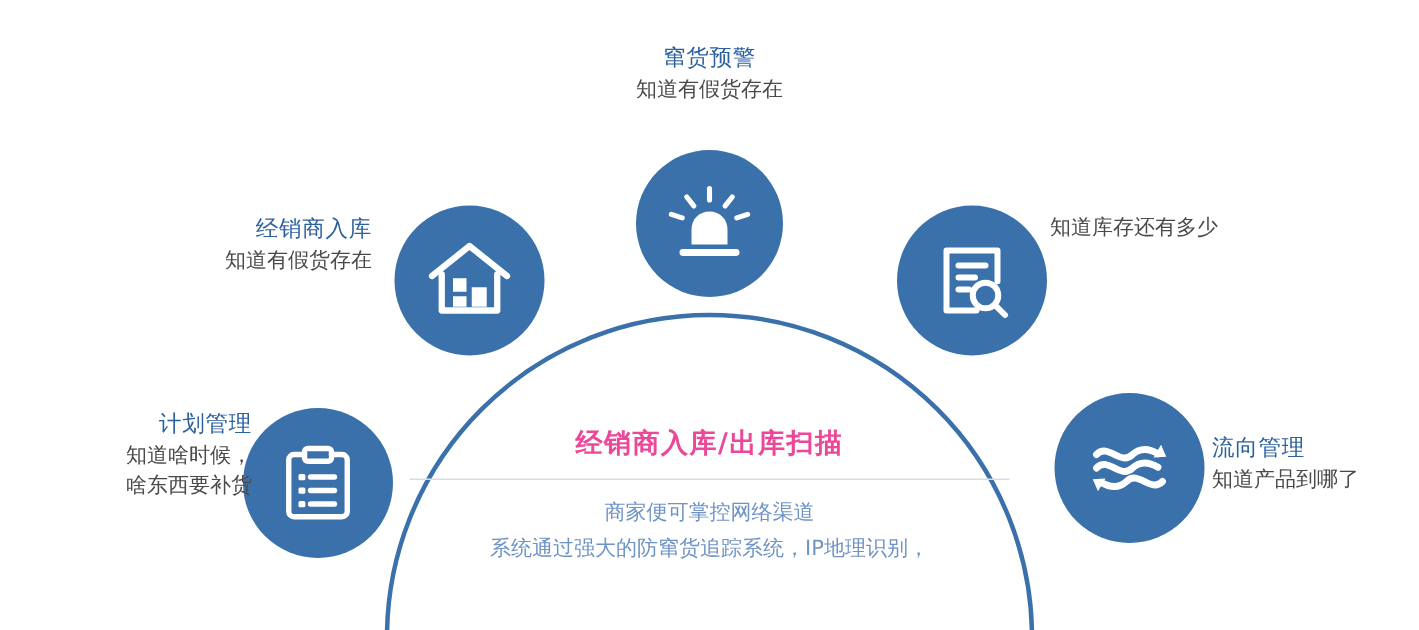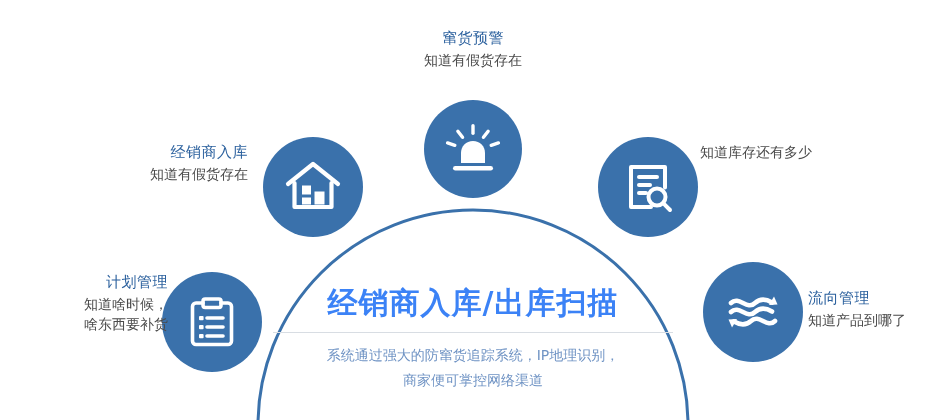"经销商入库/出库扫描" #center-title { color: #3b82f6 -> #ec4899; font-size: 30px -> 18px }
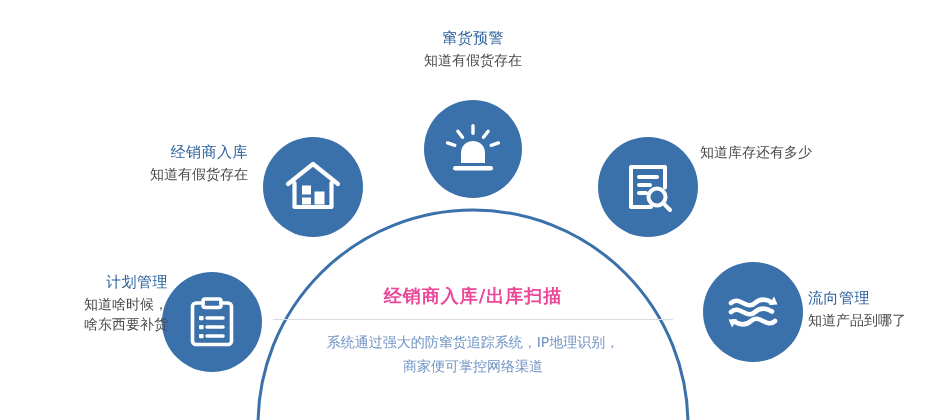"系统通过强大的防窜货追踪系统，IP地理识别，" div { order: before "商家便可掌控网络渠道" -> after "商家便可掌控网络渠道" }
